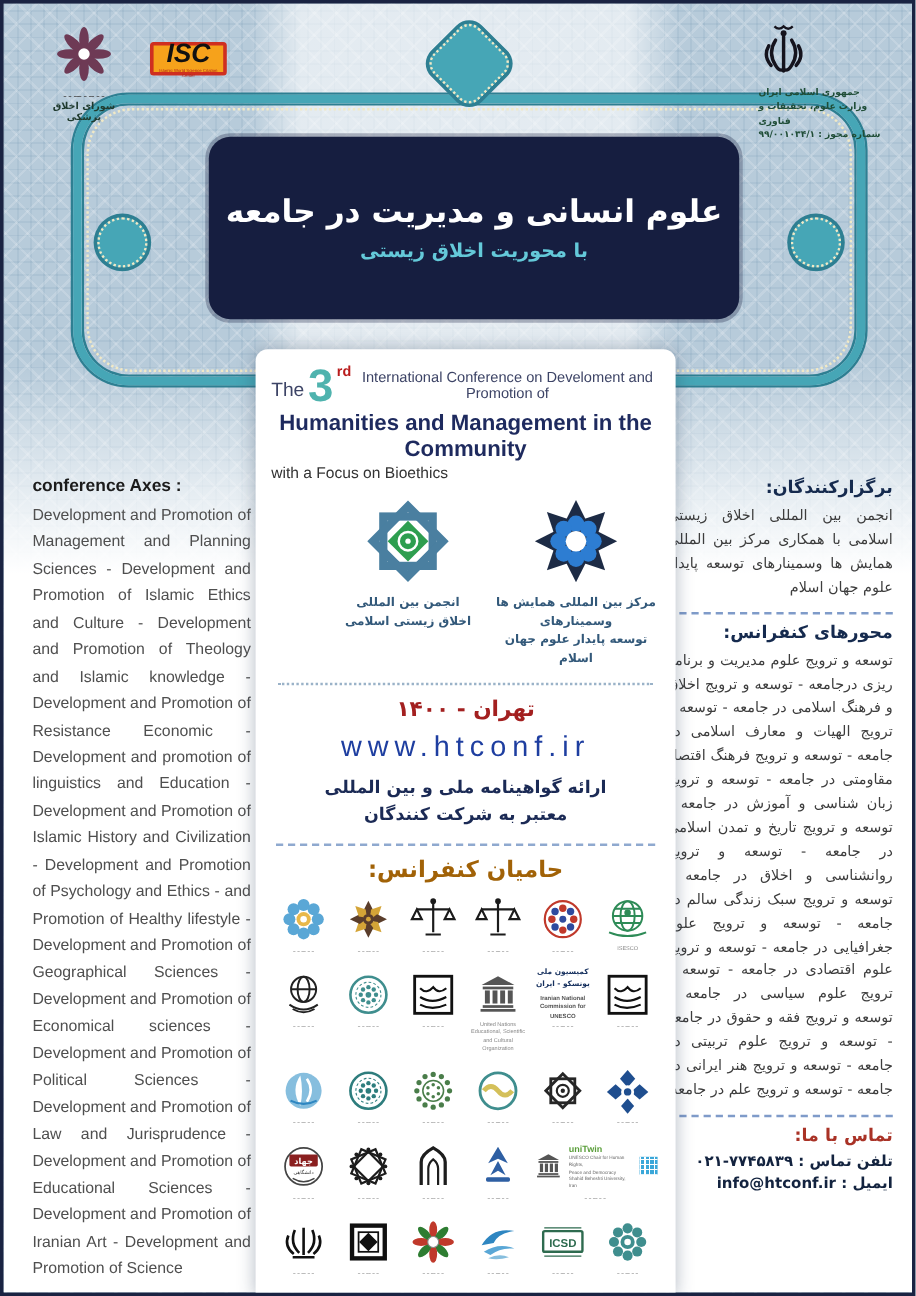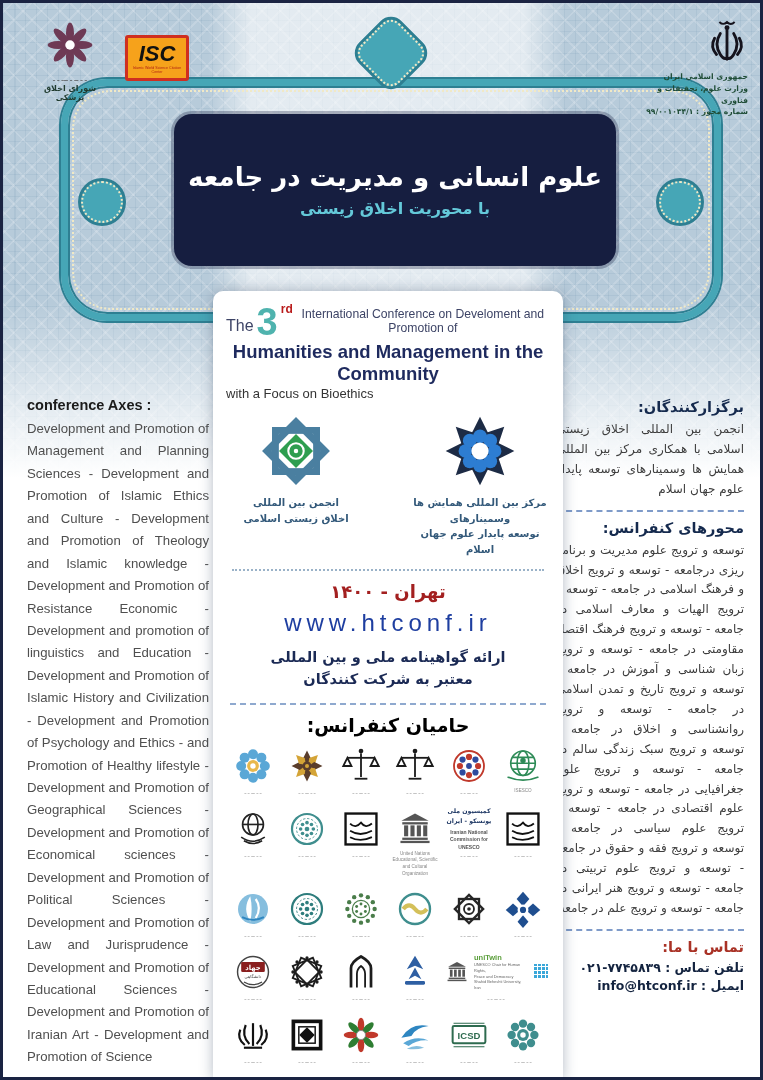"ISC" .isc { height: 46px -> 28px }
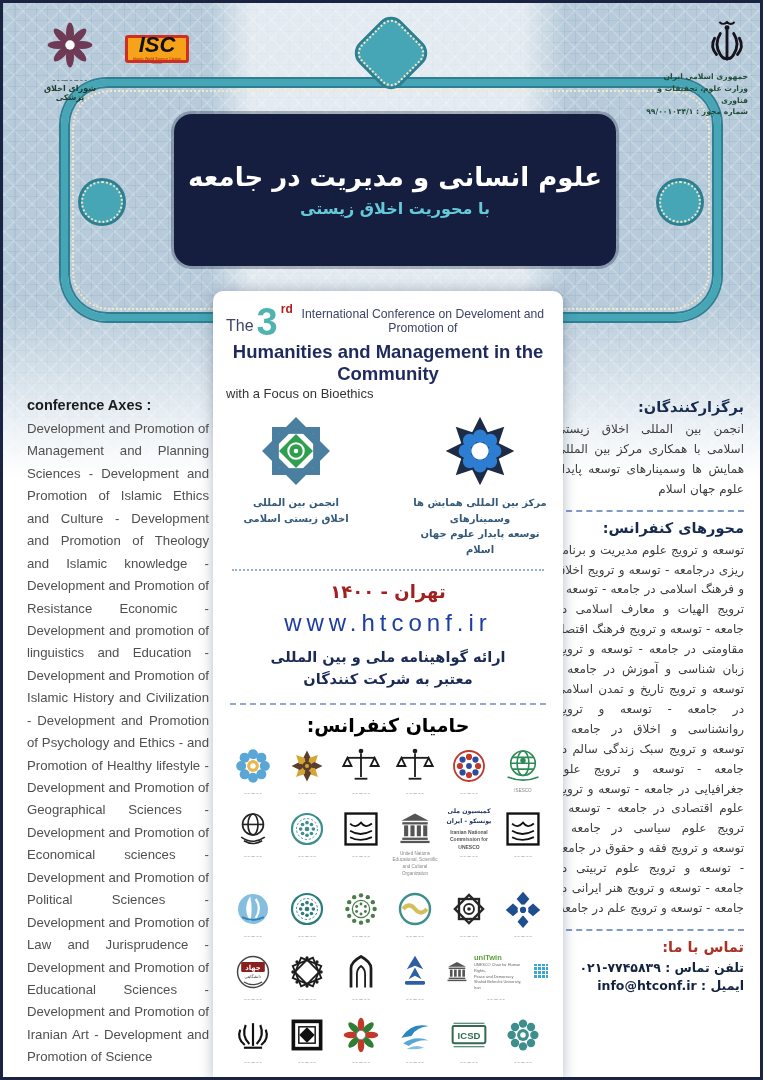"جمهوری اسلامی ایران" .hdr-right { right: 12px -> 24px; text-align: right -> left }
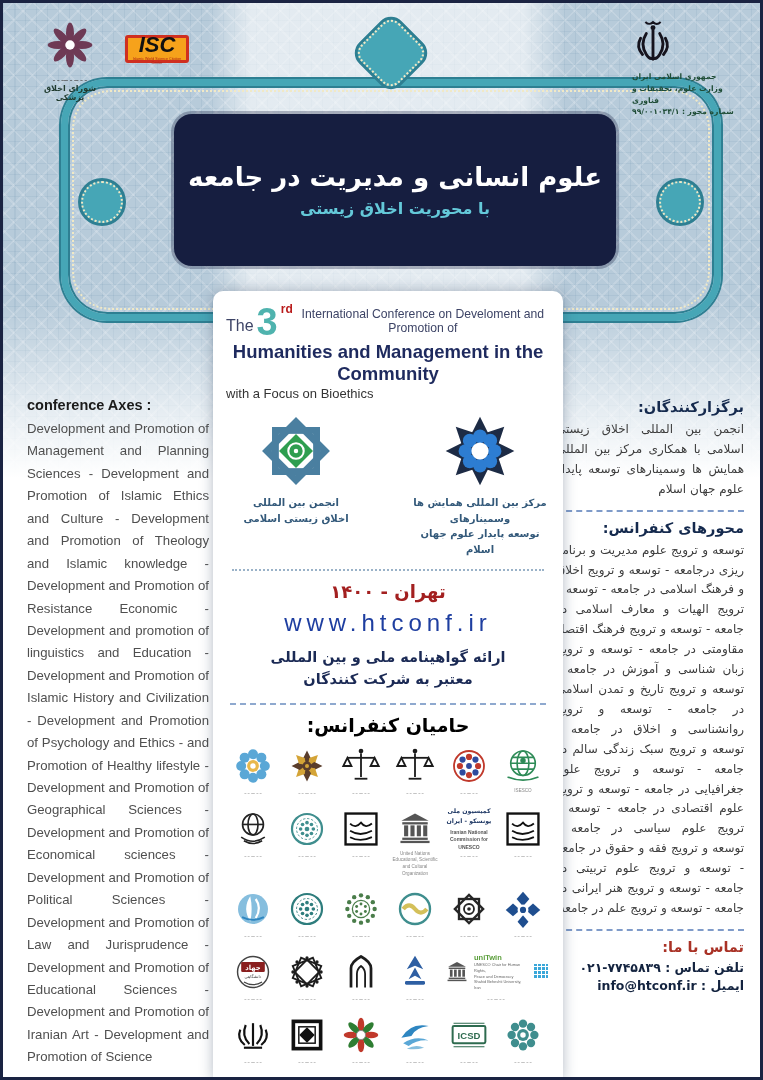"انجمن بین المللی" .orgs { gap: 40px -> none; justify-content: space-between -> flex-end }
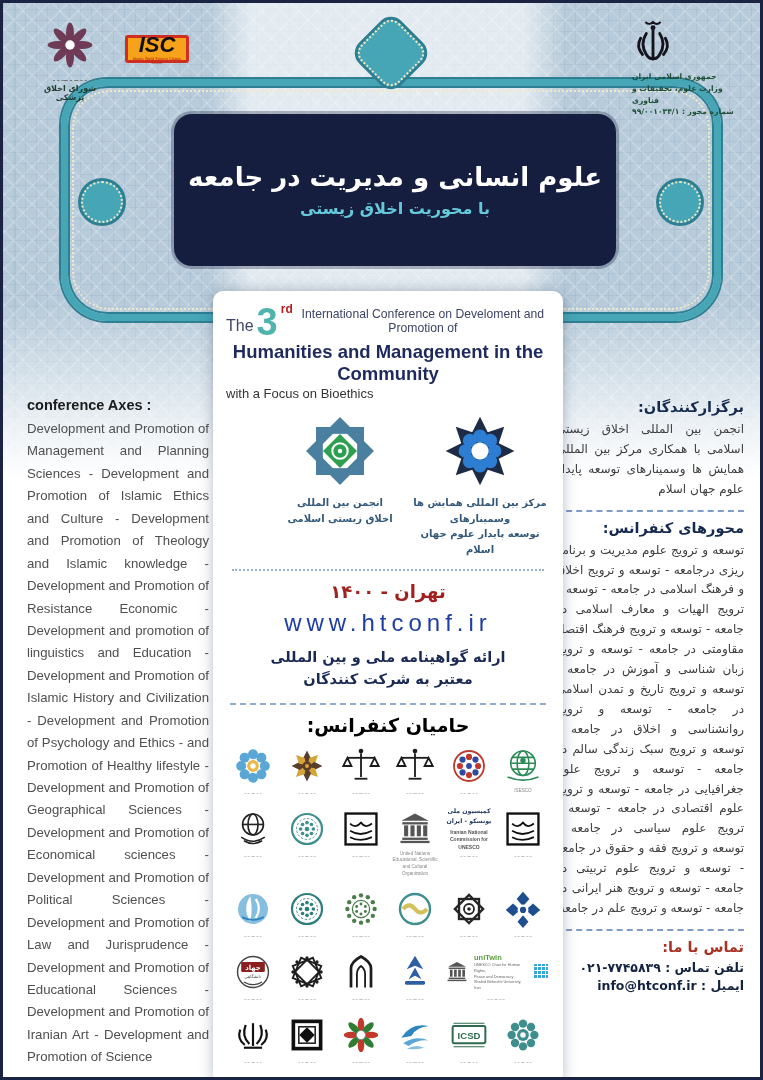"حامیان کنفرانس:" .sp-h { color: #000000 -> #a16207 }
